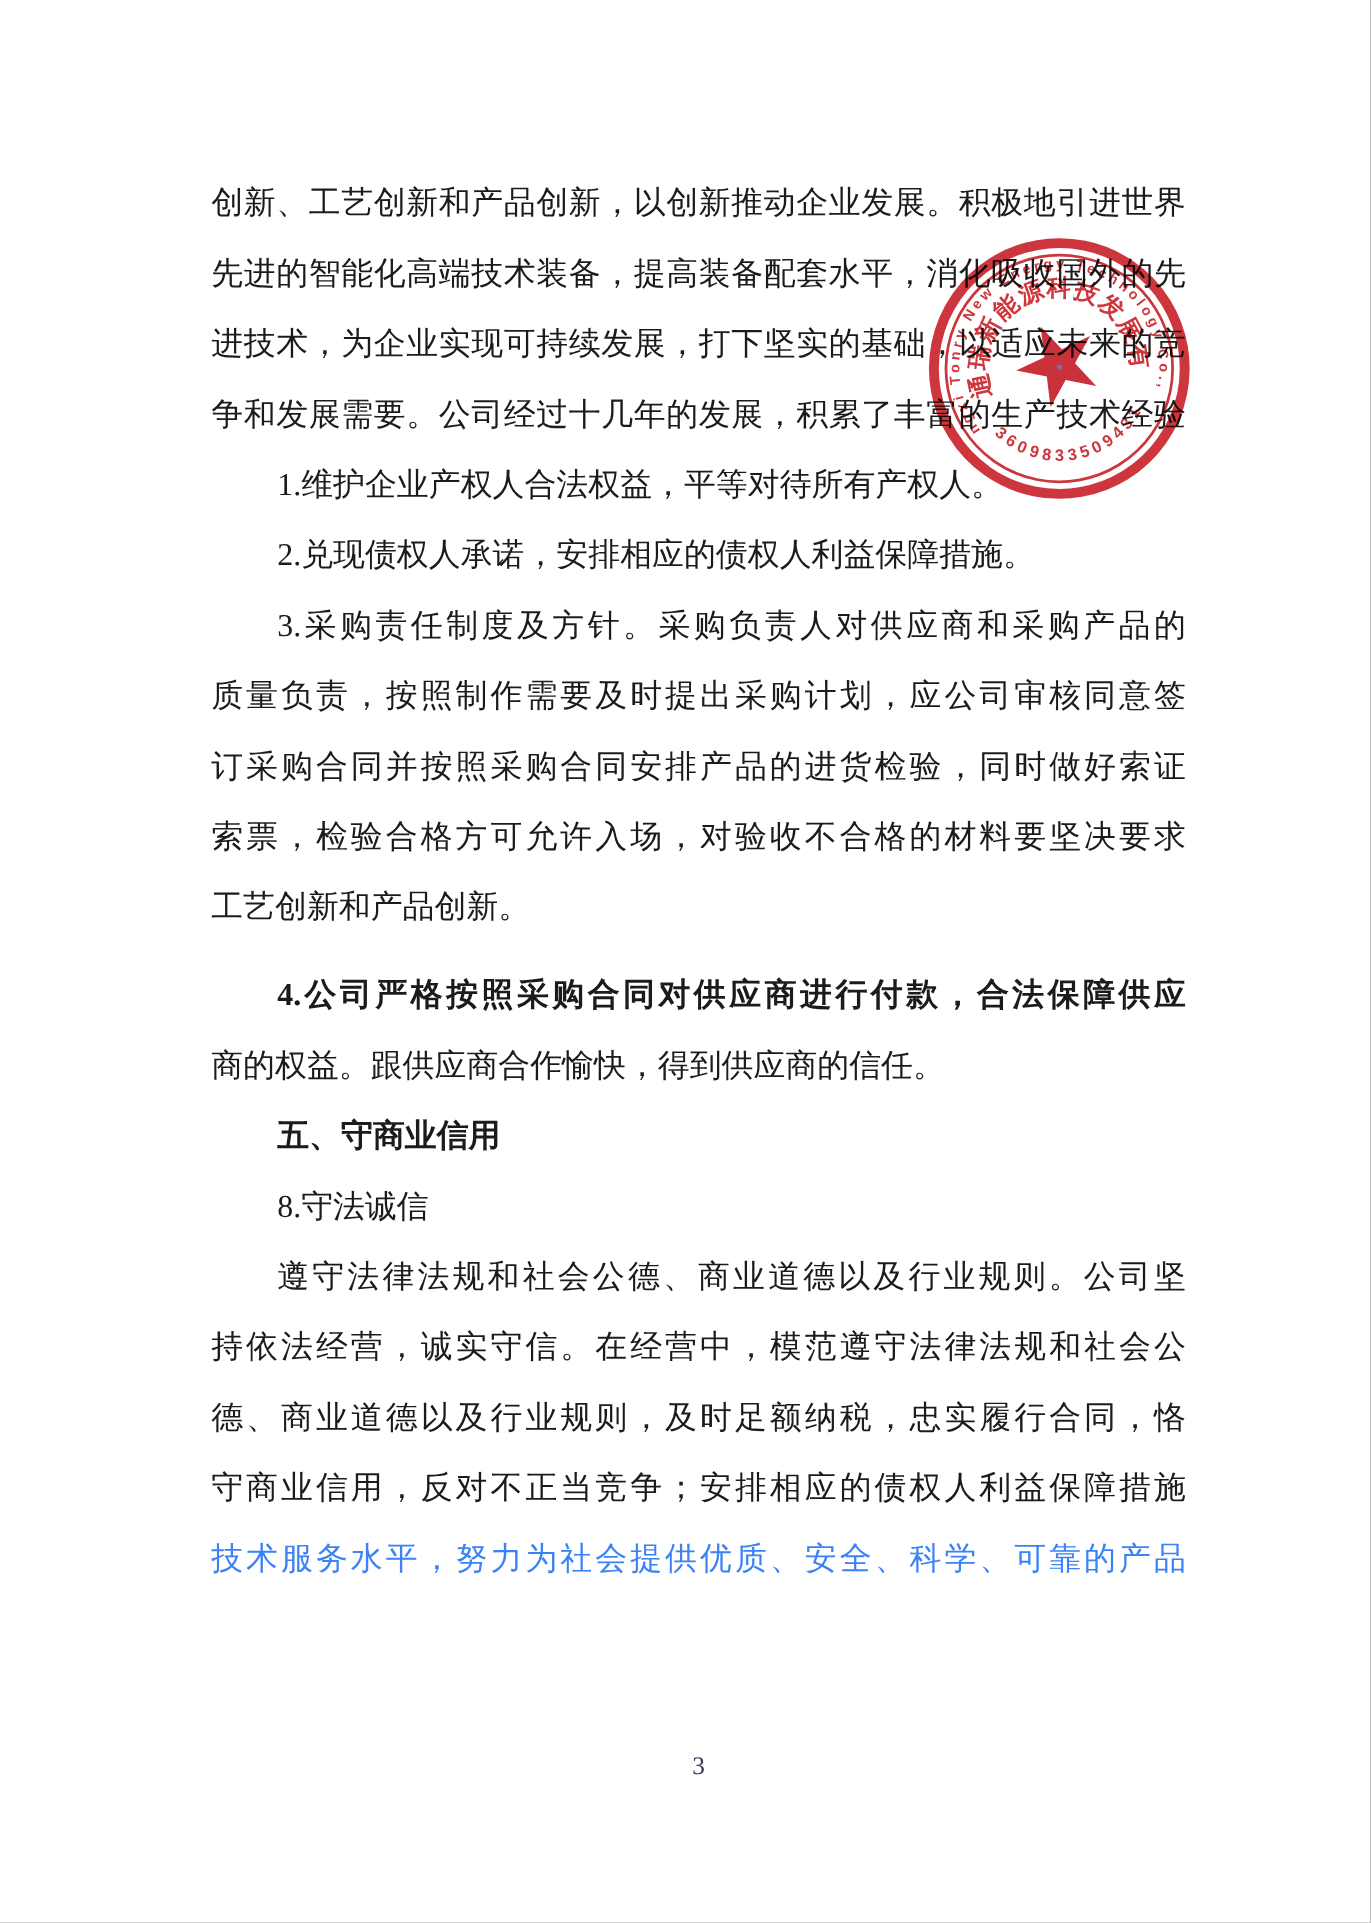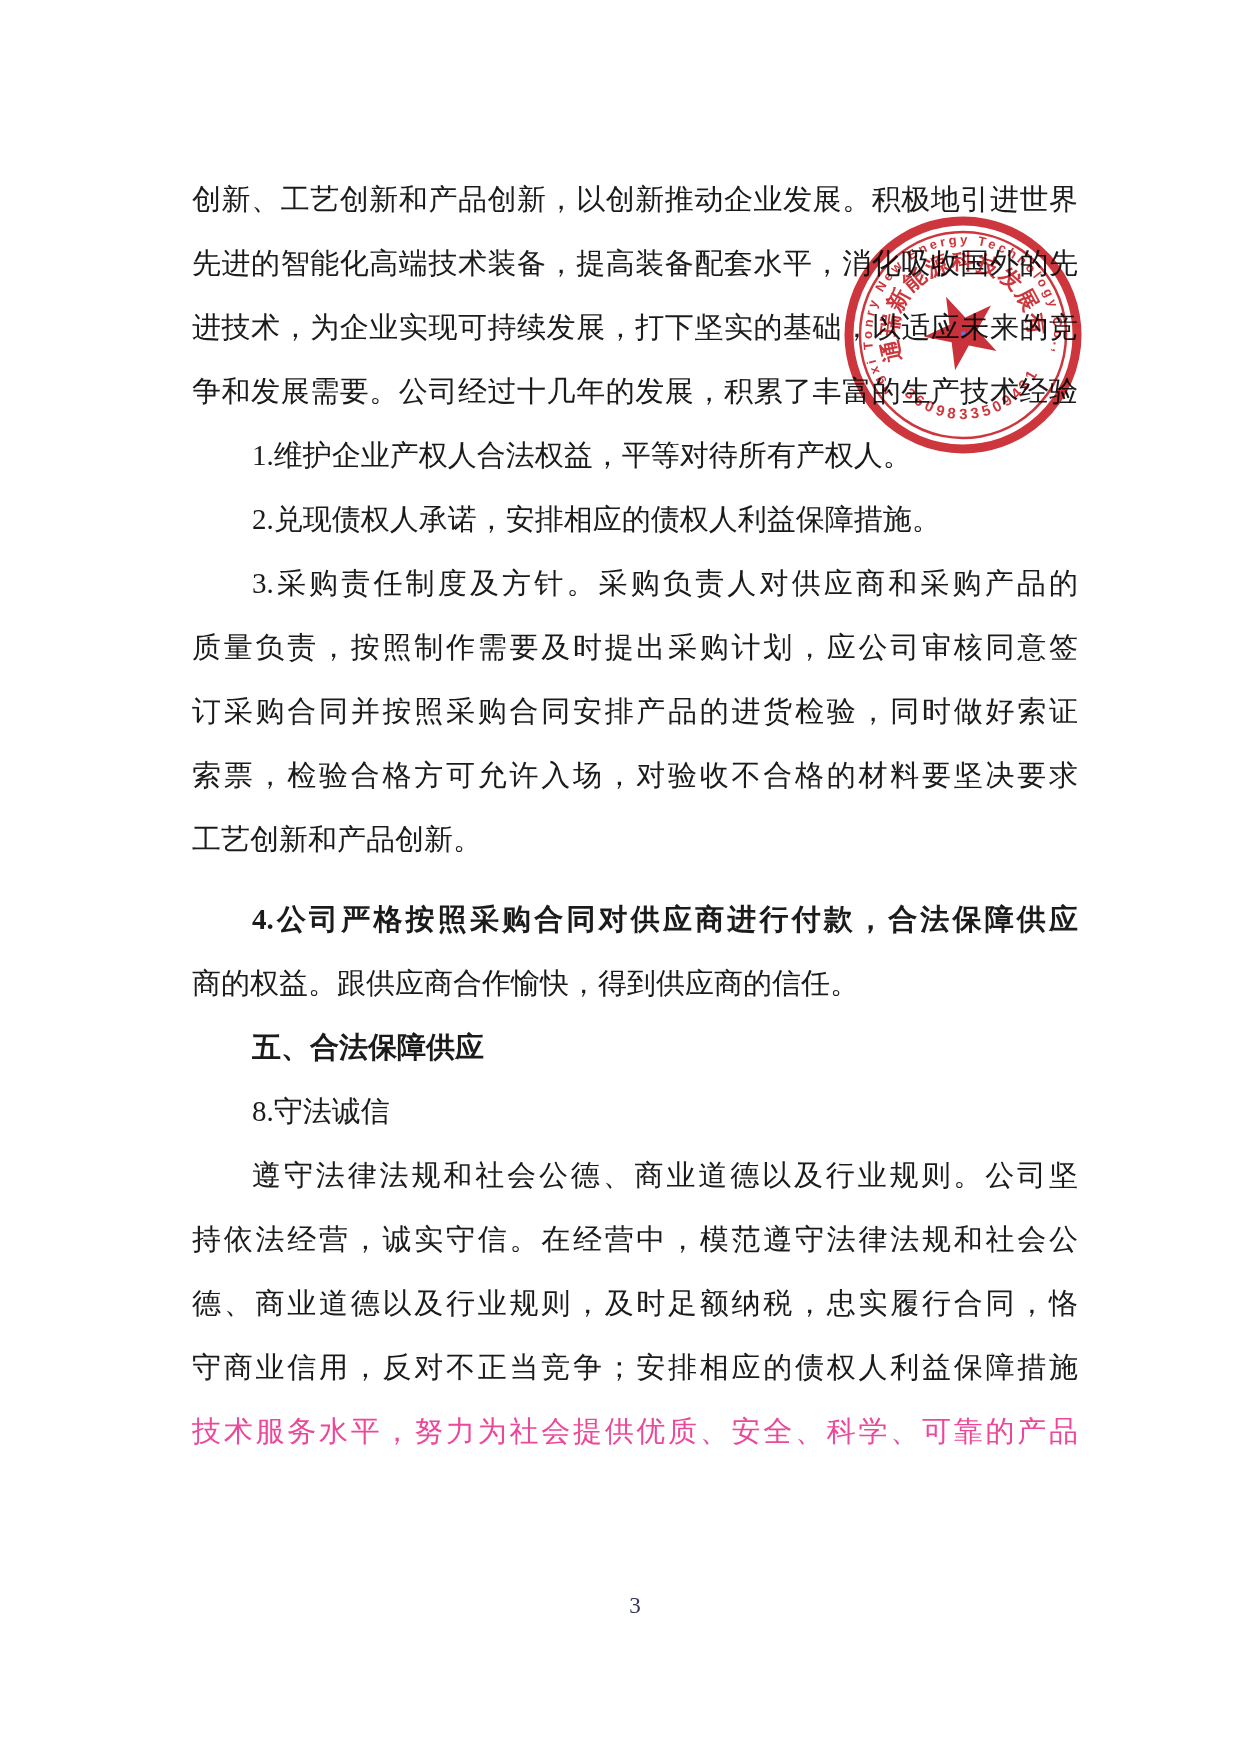"创新、工艺创新和产品创新，以创新推动企业发展。积极地引进世界" .doc-text { top: 167px -> 153px }
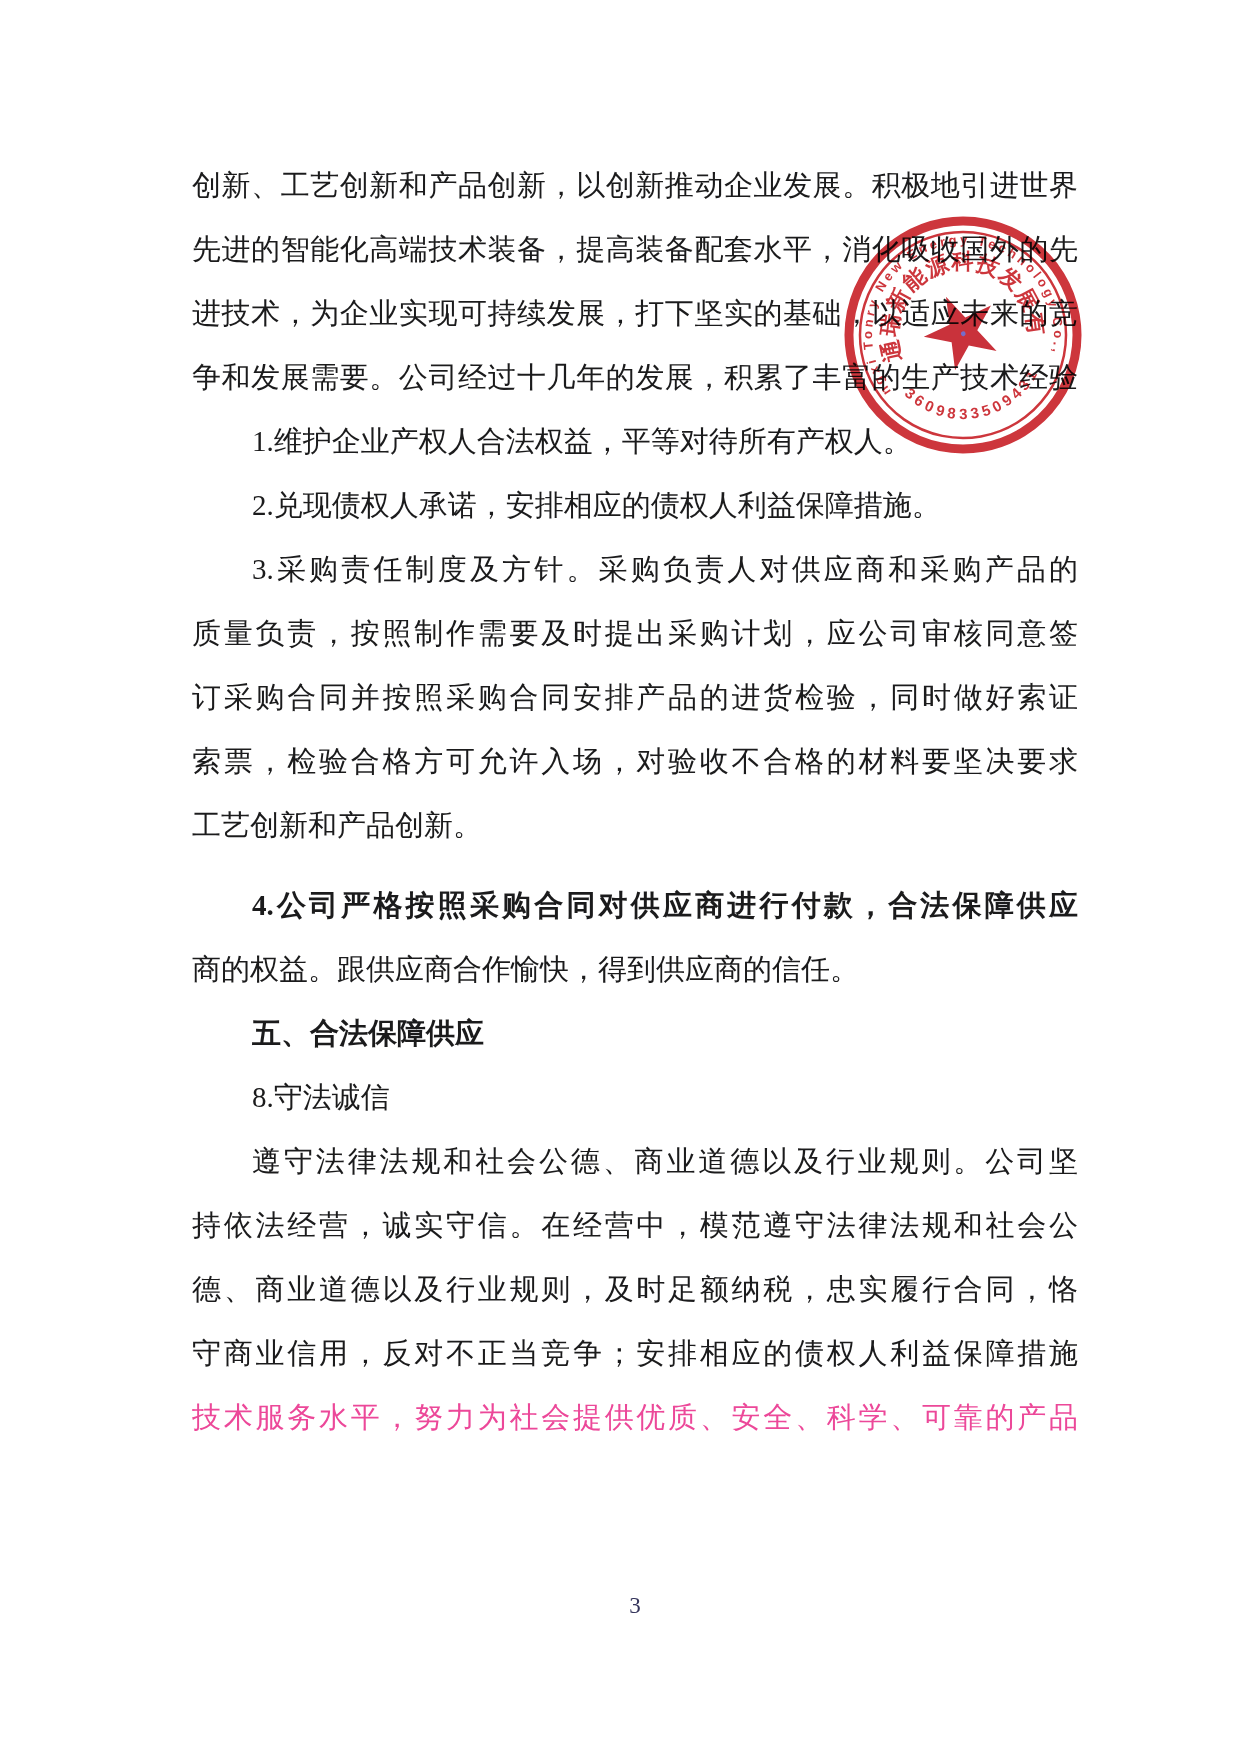"五、合法保障供应" div.line { text: 合法保障供应 -> 守商业信用 }
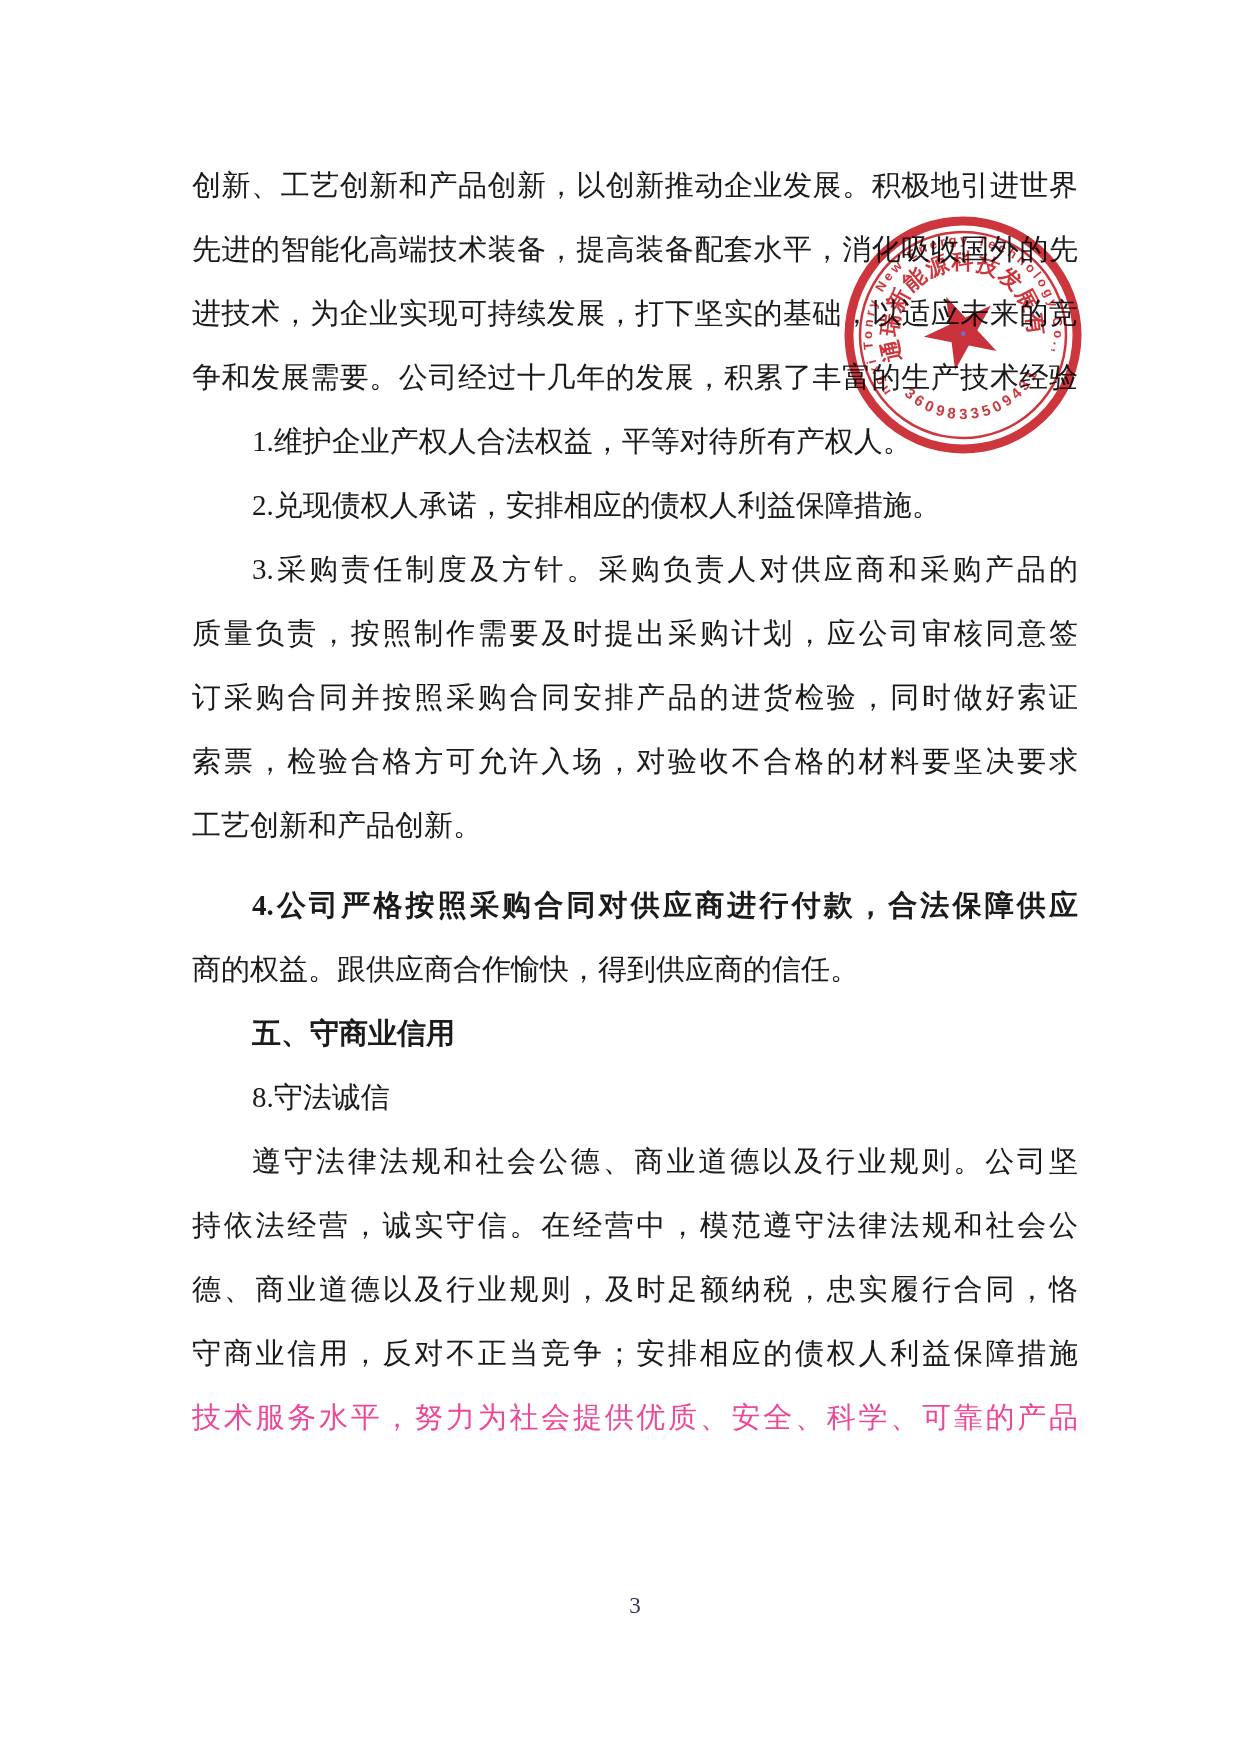"技术服务水平，努力为社会提供优质、安全、科学、可靠的产品" .line.accent { color: #ec4899 -> #3b82f6 }
